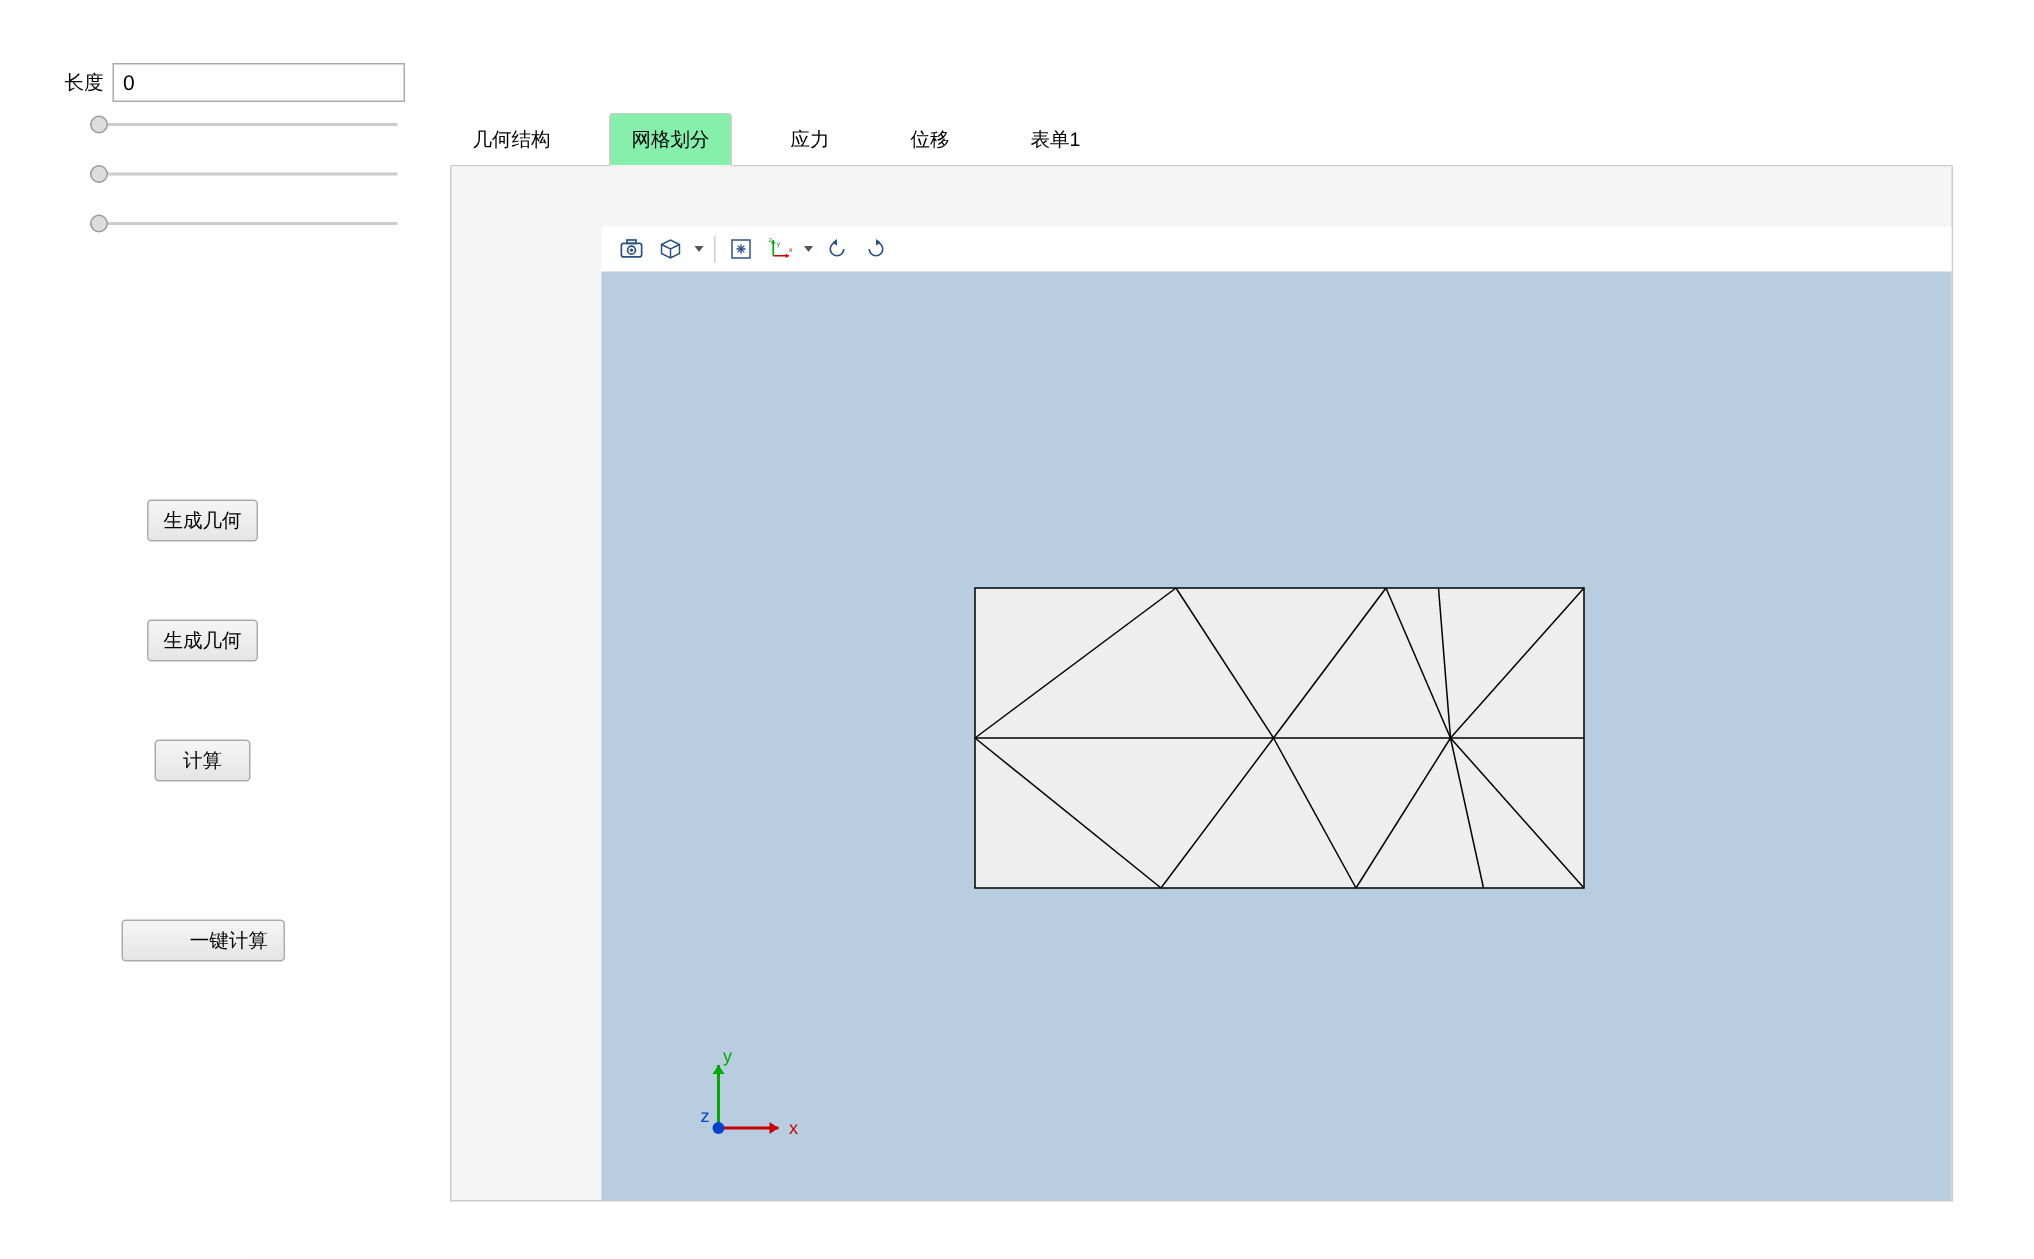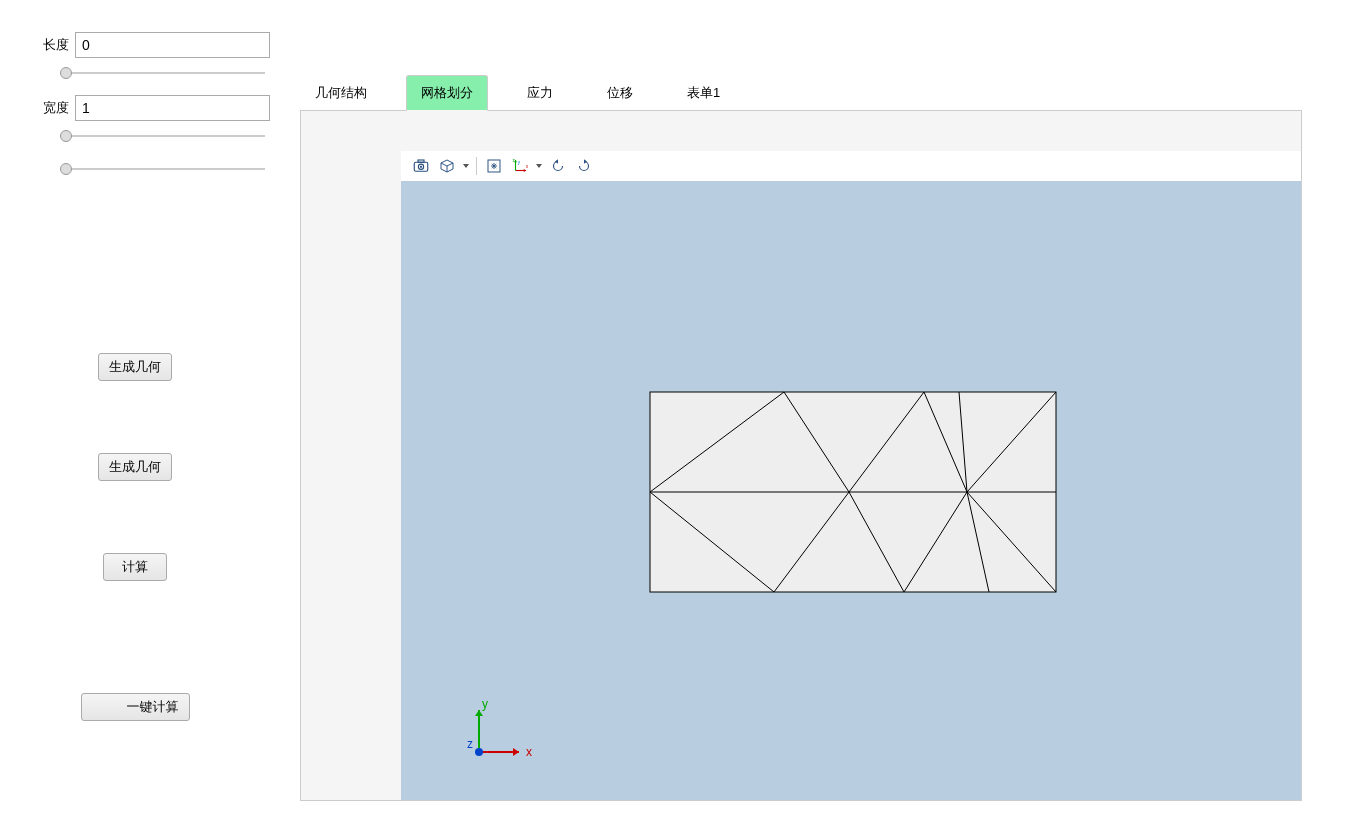"长度" .param-row { margin-top: none -> 10px }
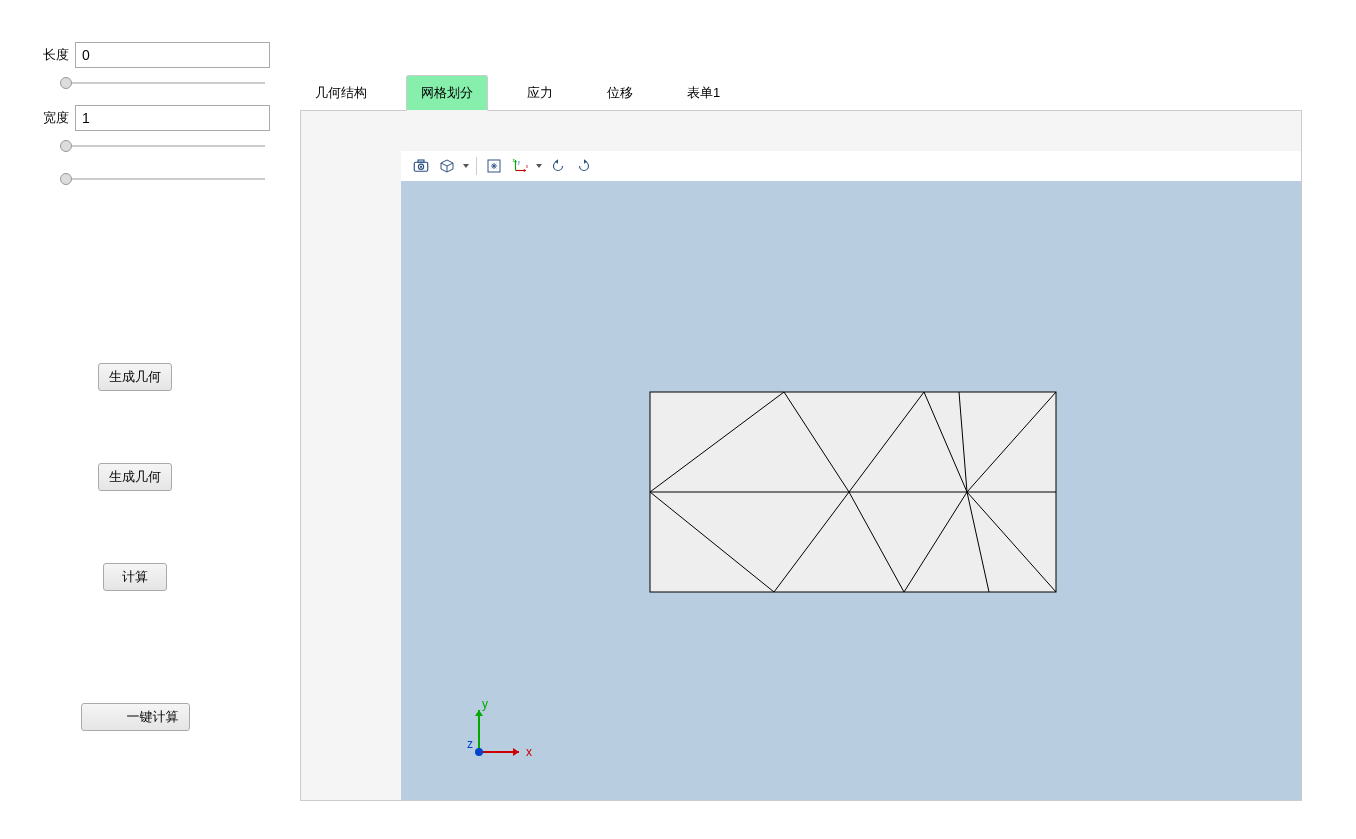"宽度" div.param-row { html: <div> <label>宽度</label> <input> </div> -> none }
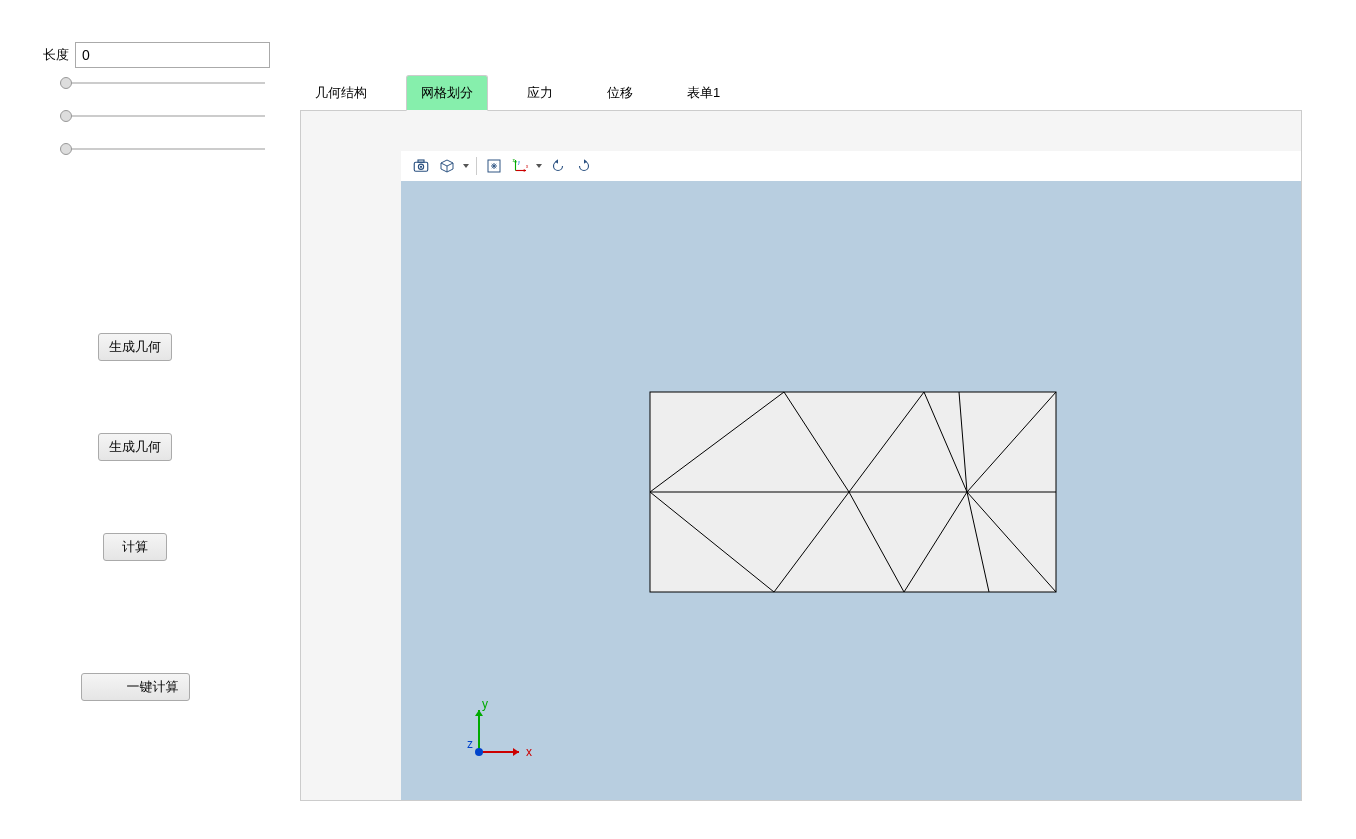"生成几何" .action-btn { margin-bottom: 72px -> 52px }
